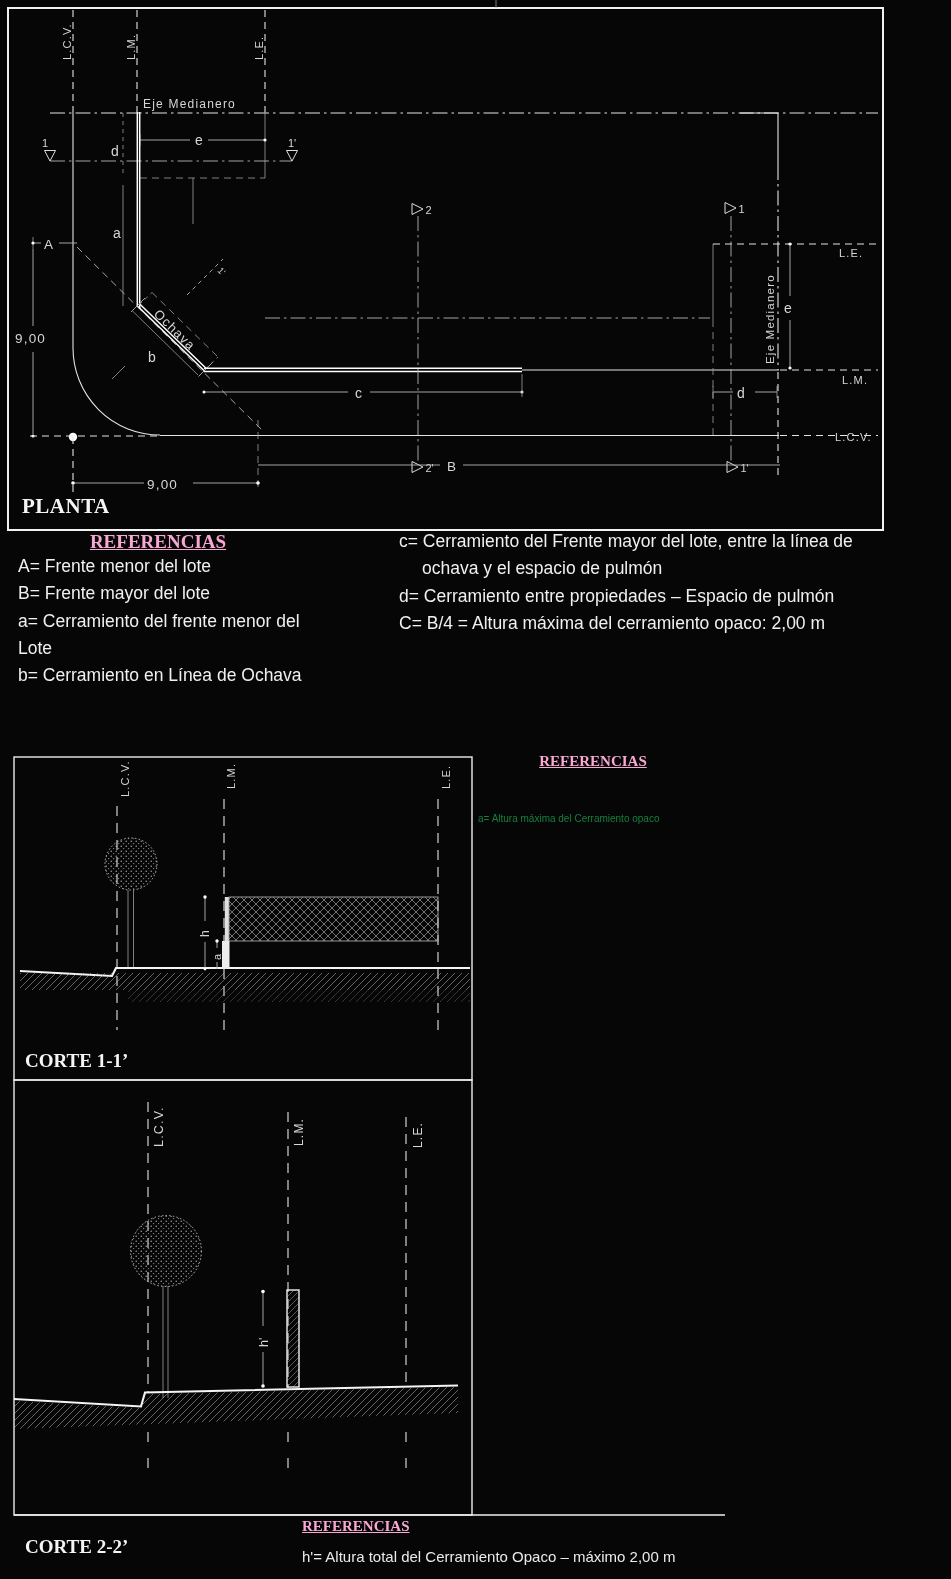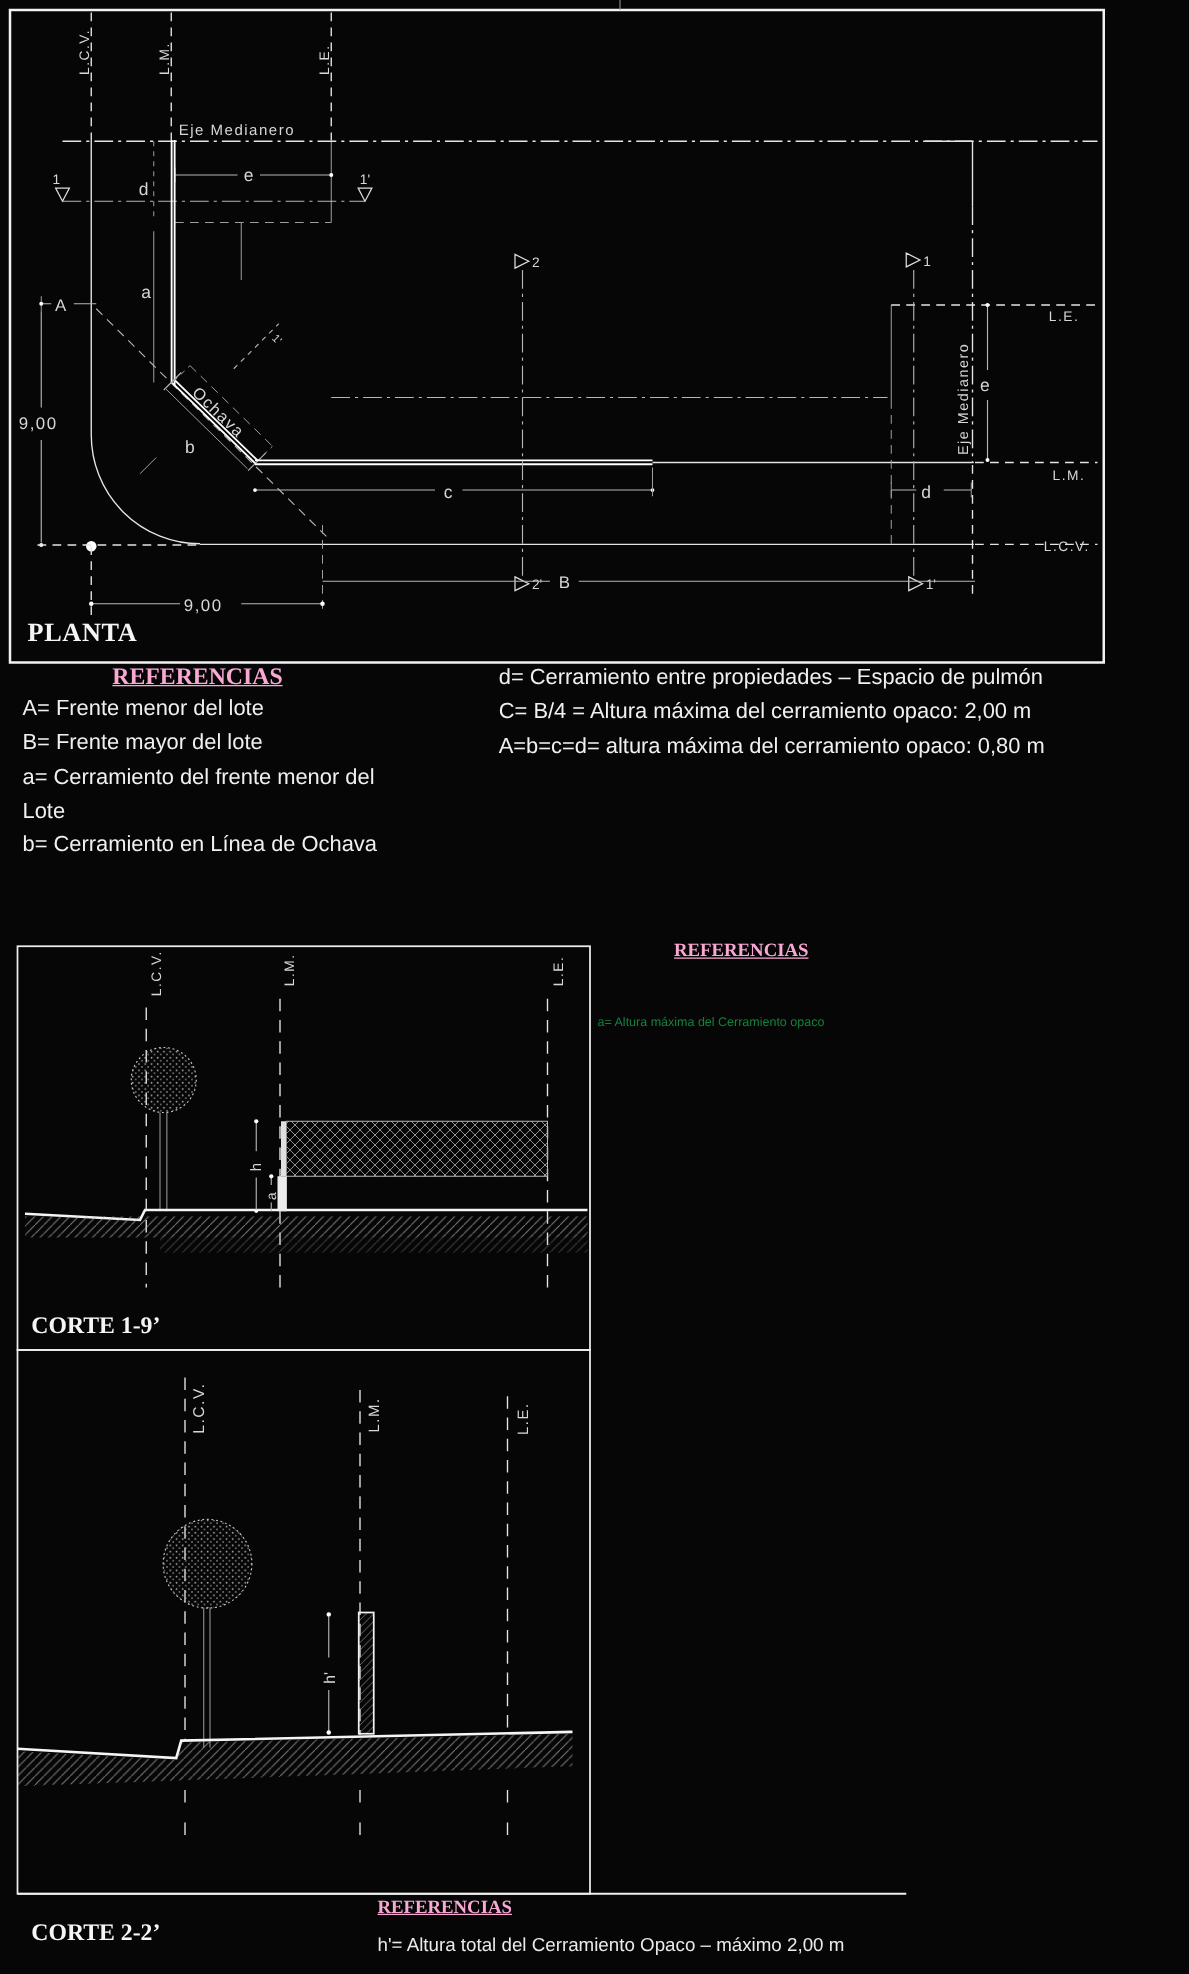"c= Cerramiento del Frente mayor" div.hang { html: none -> <div>c= Cerramiento del Frente mayor del lote, entre la línea de ochava y el espacio de pulmón</div> }
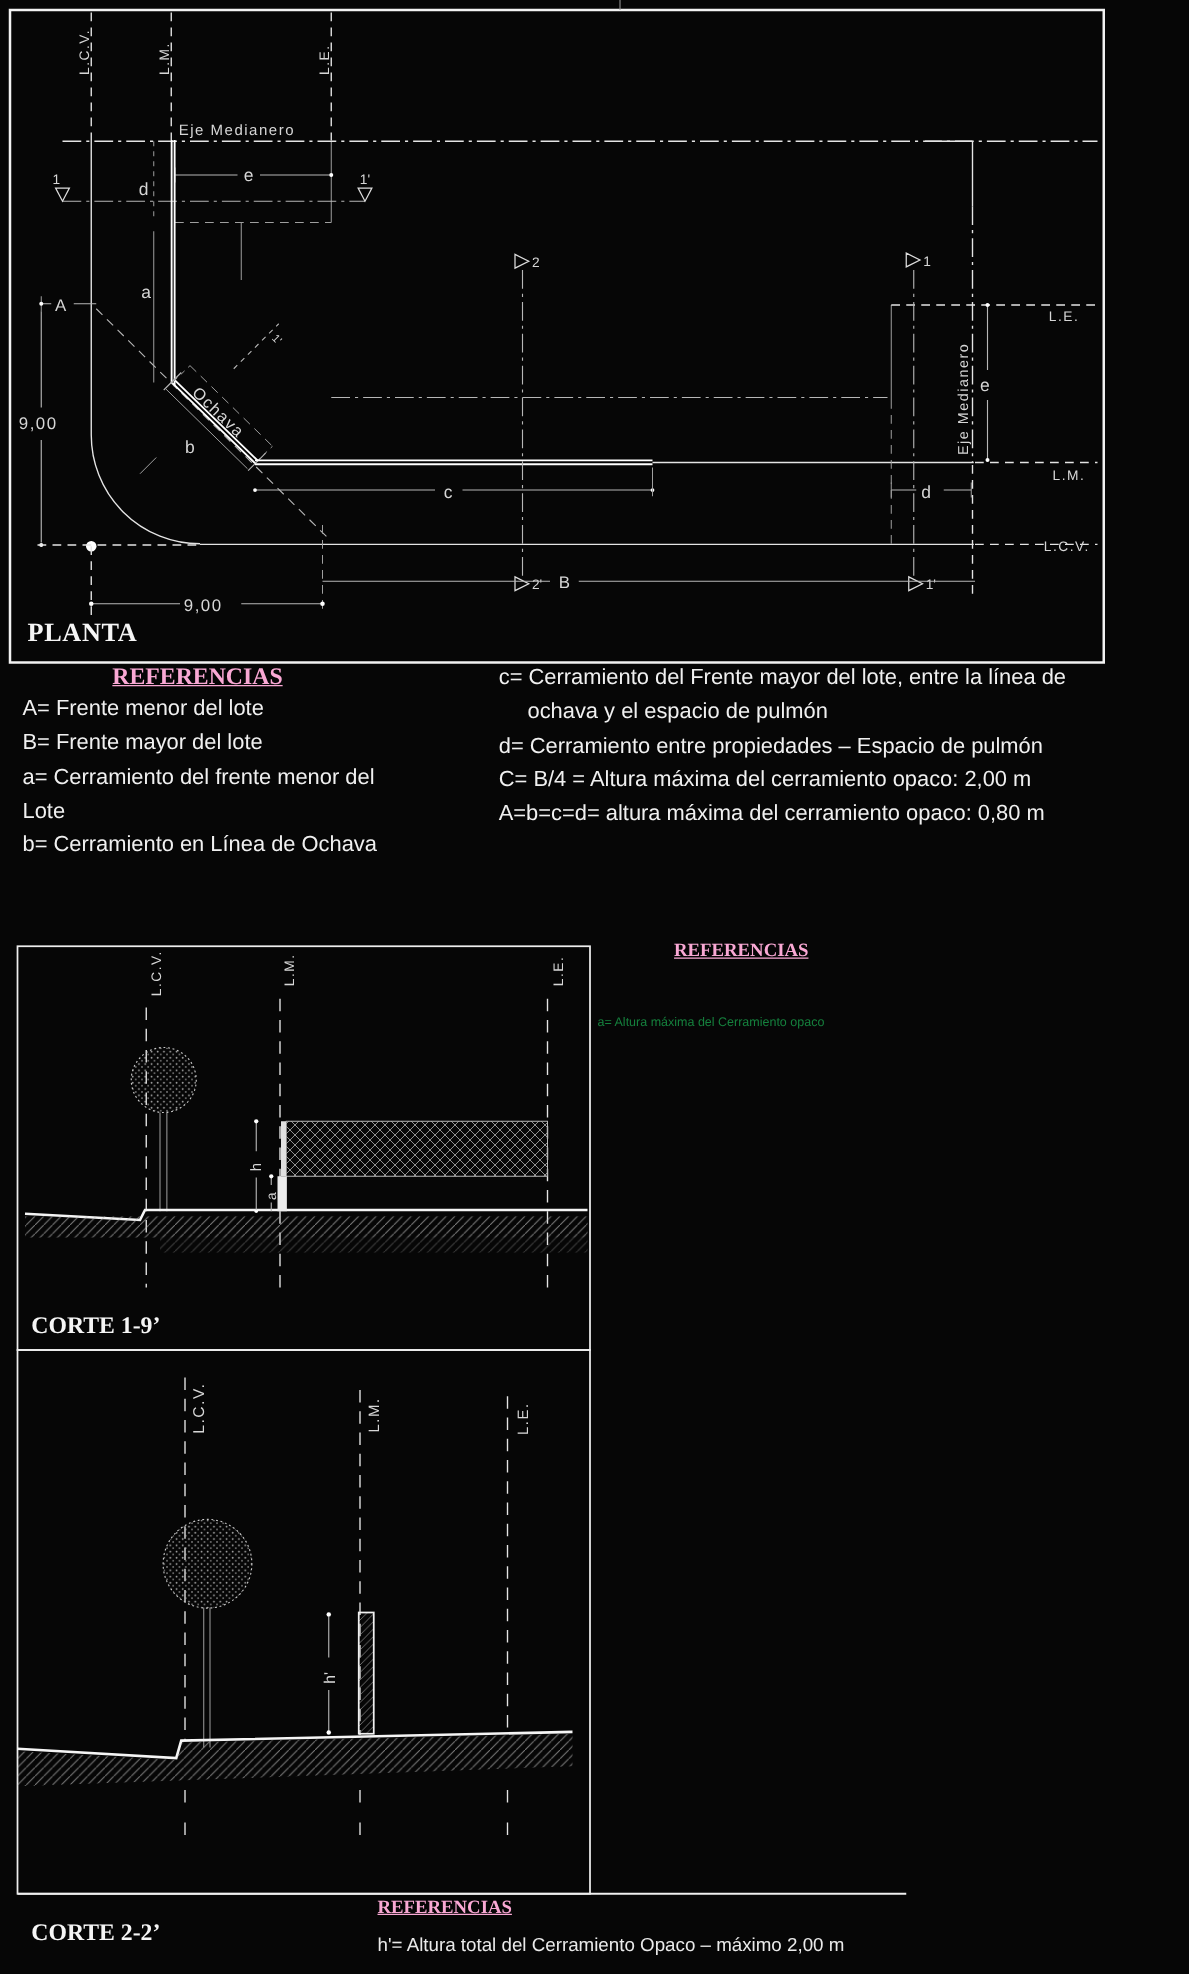"A=b=c=d= altura máxima del cerramiento" div { html: <div>A=b=c=d= altura máxima del cerramiento opaco: 0,80 m</div> -> none }
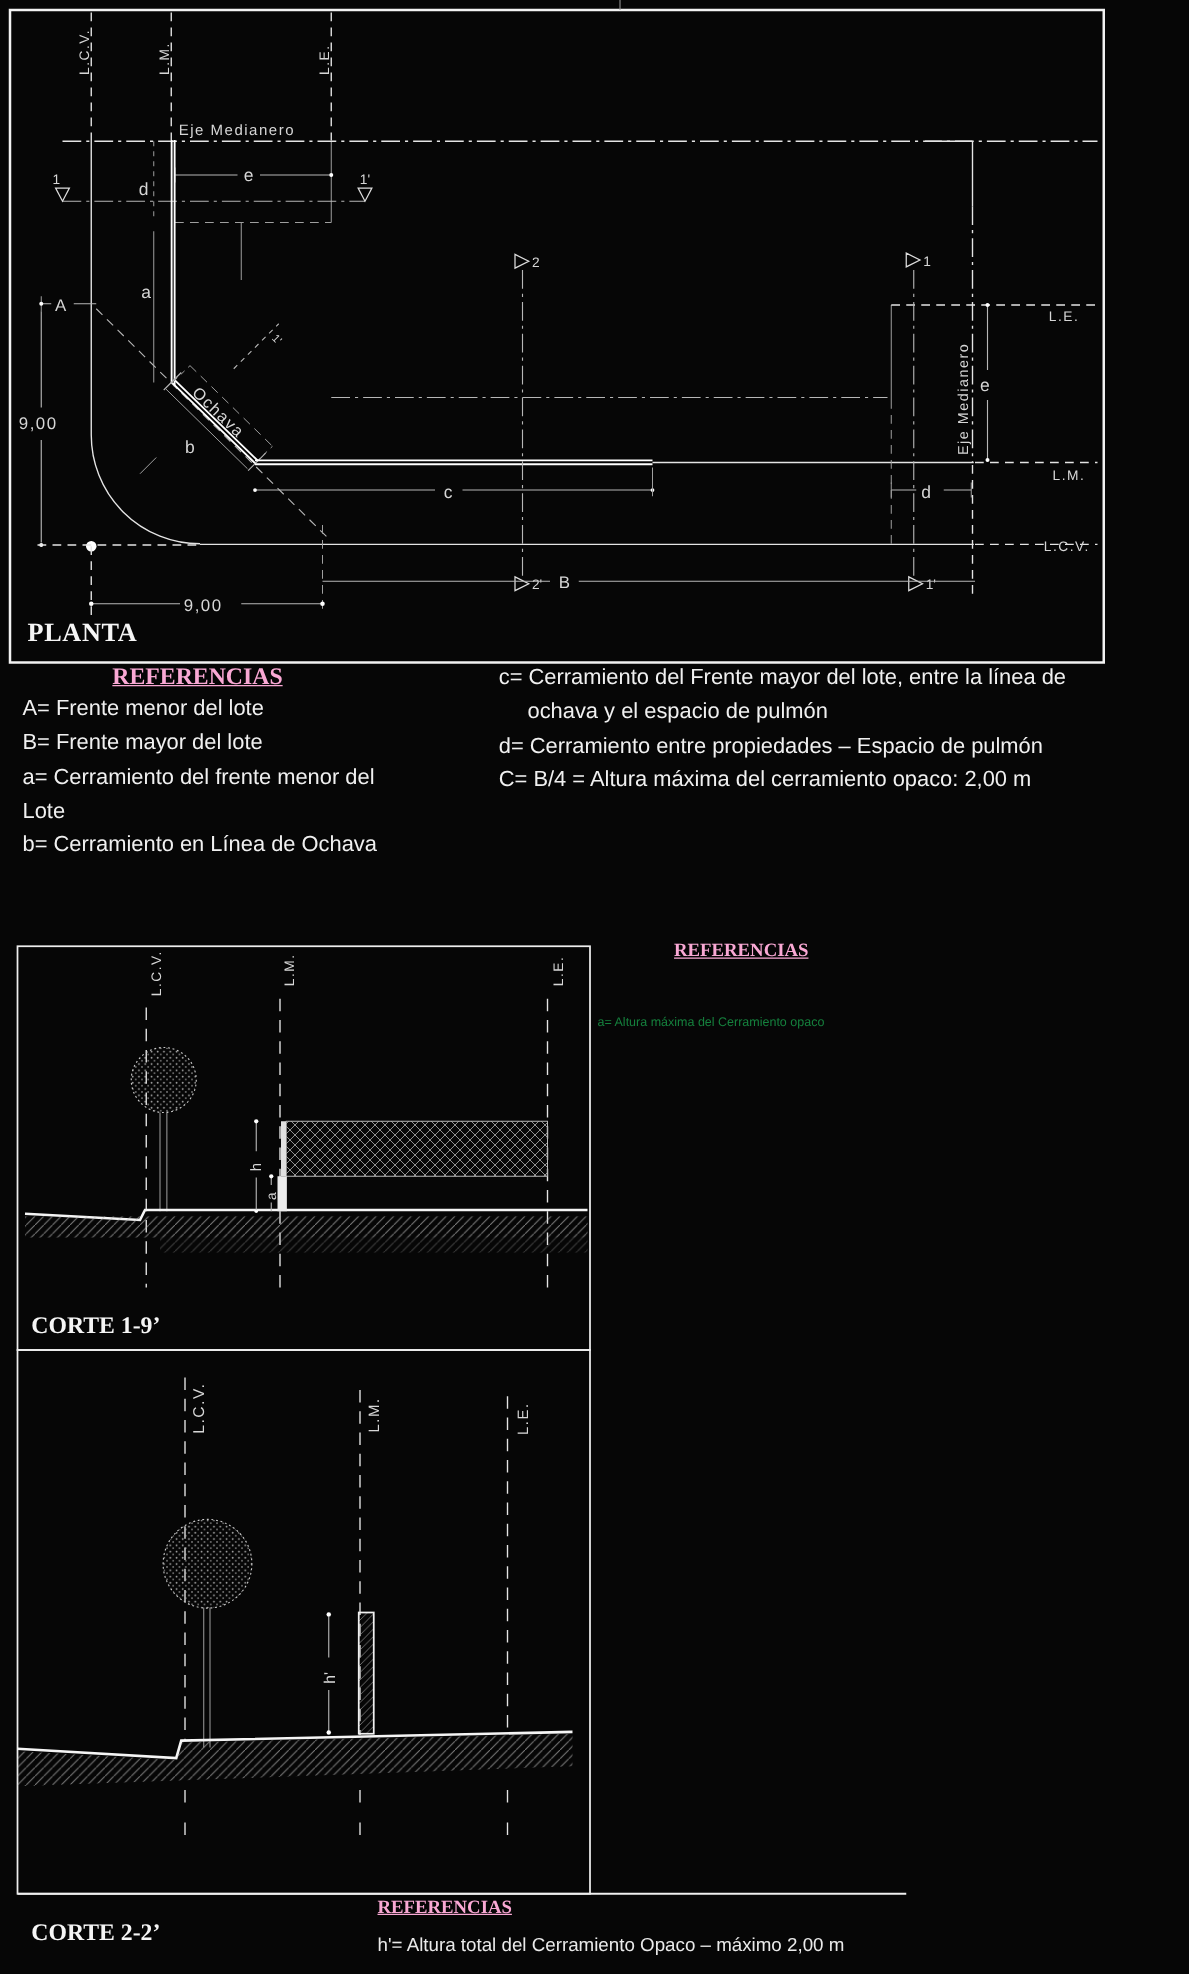"CORTE 1-9’" div.abs { text: 1-9’ -> 1-1’ }
